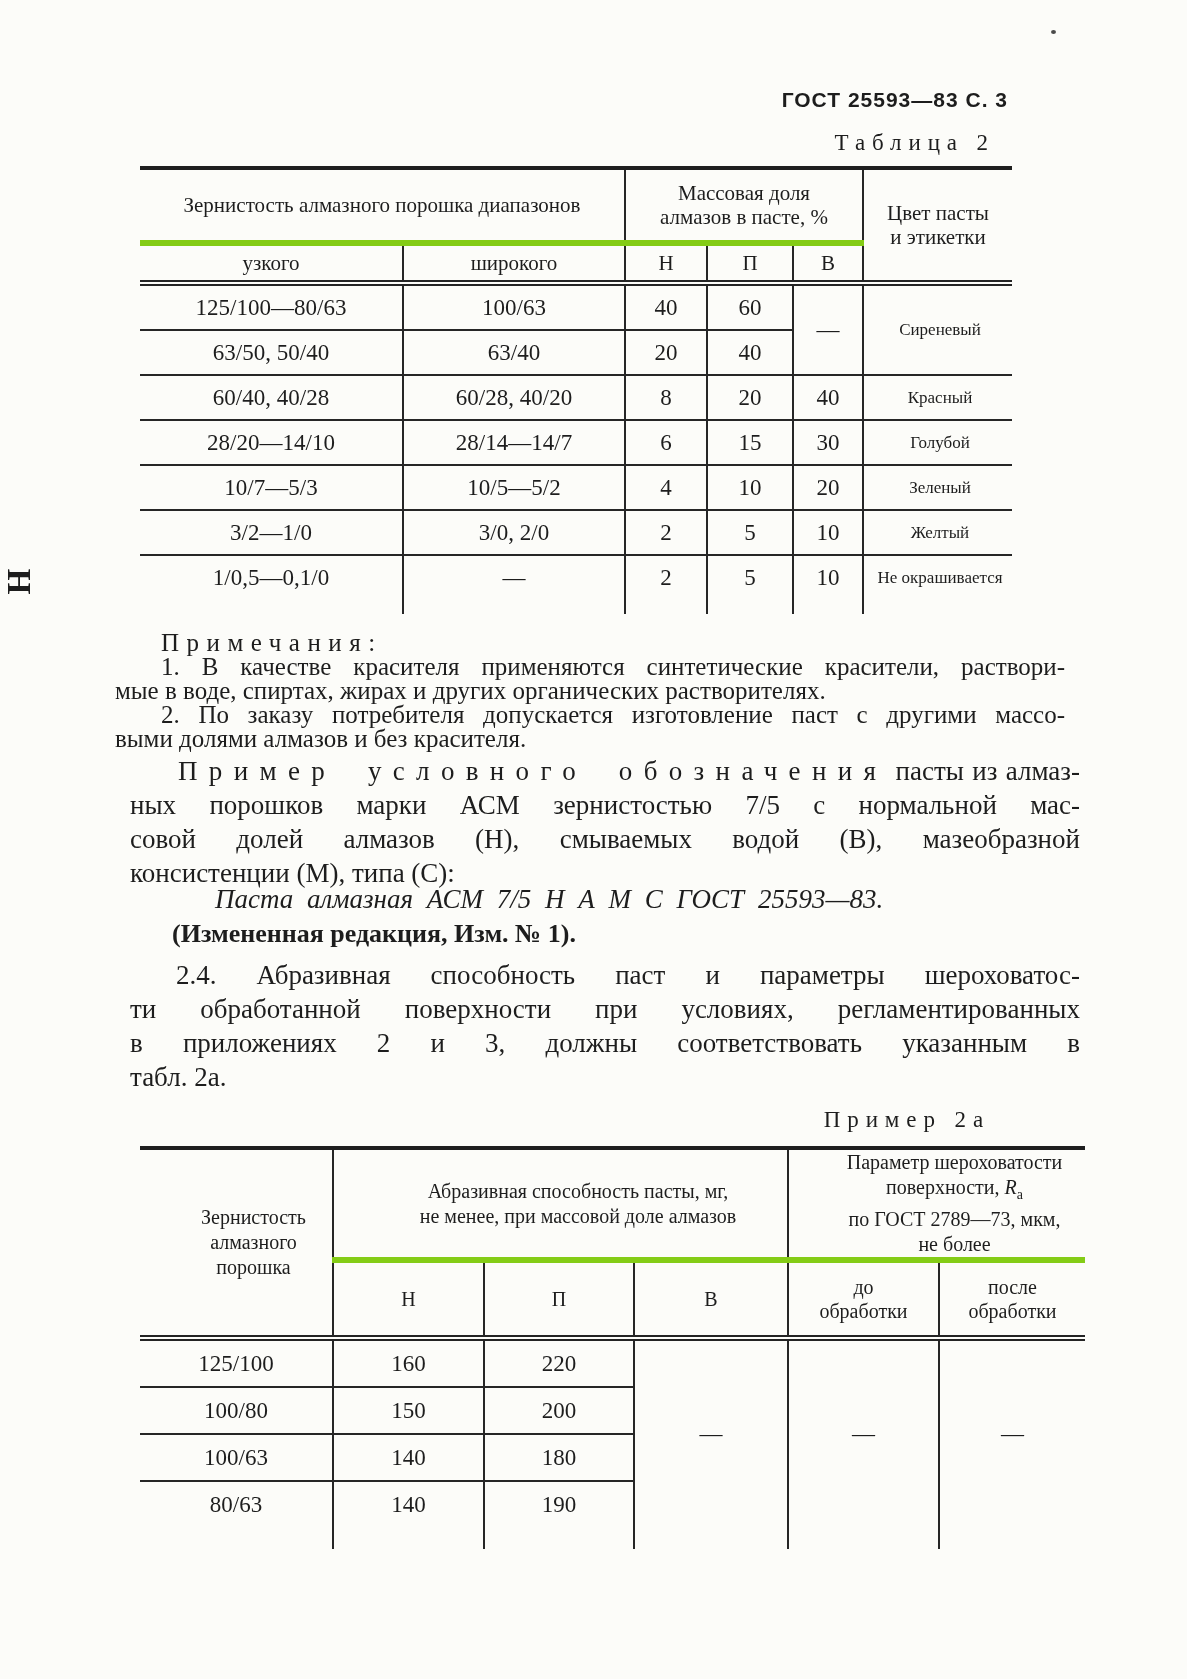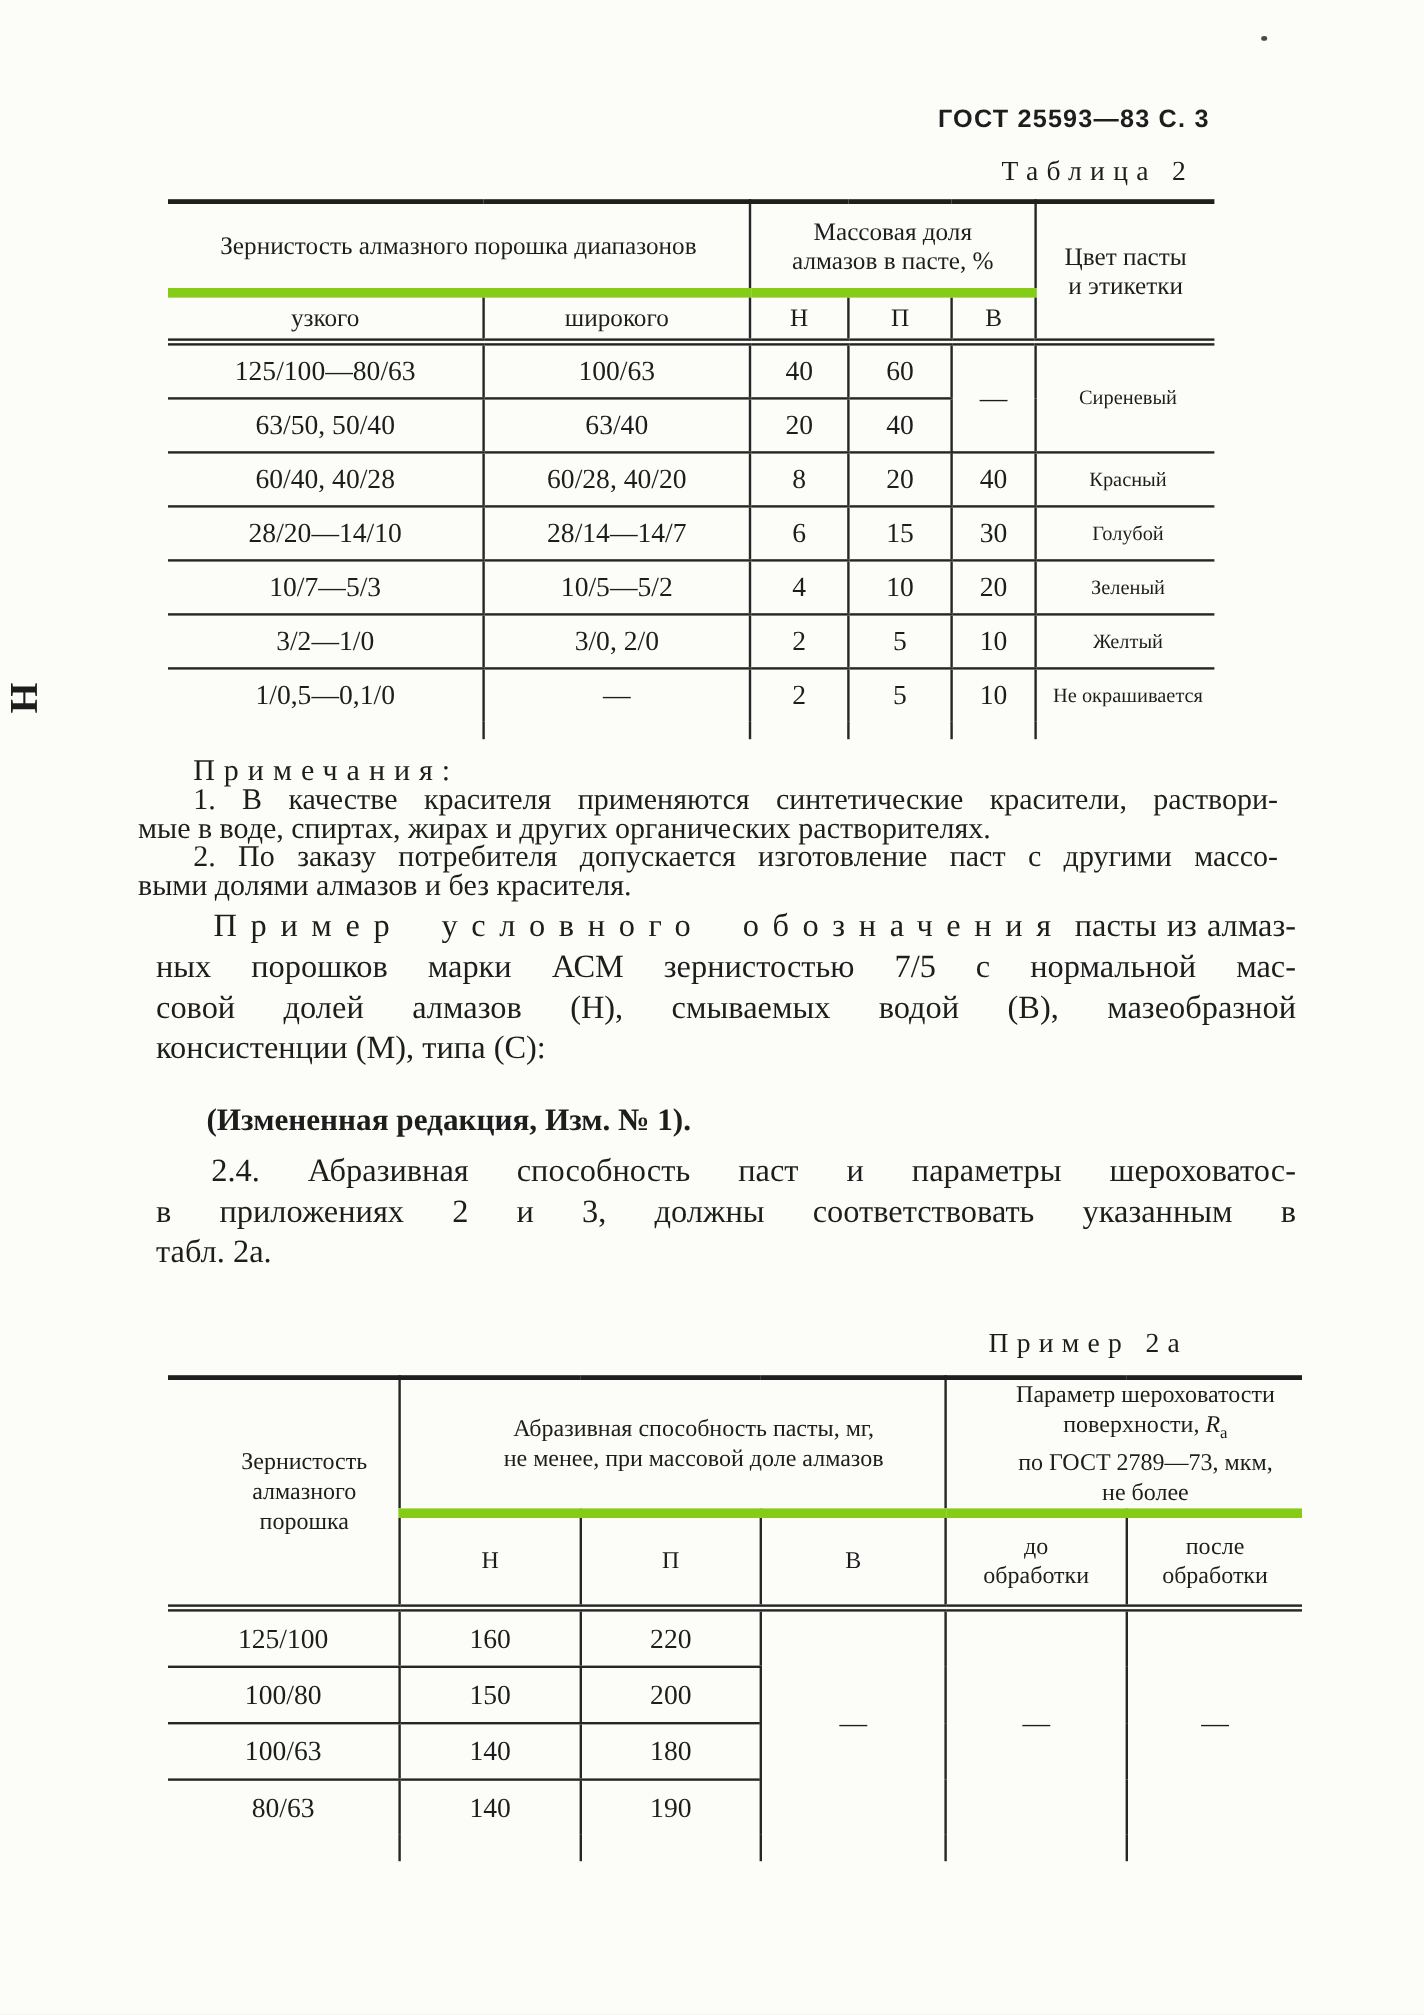"Зернистость алмазного порошка диапазонов" .bb { border-bottom: 8px solid #84cc16 -> 6px solid #84cc16 }
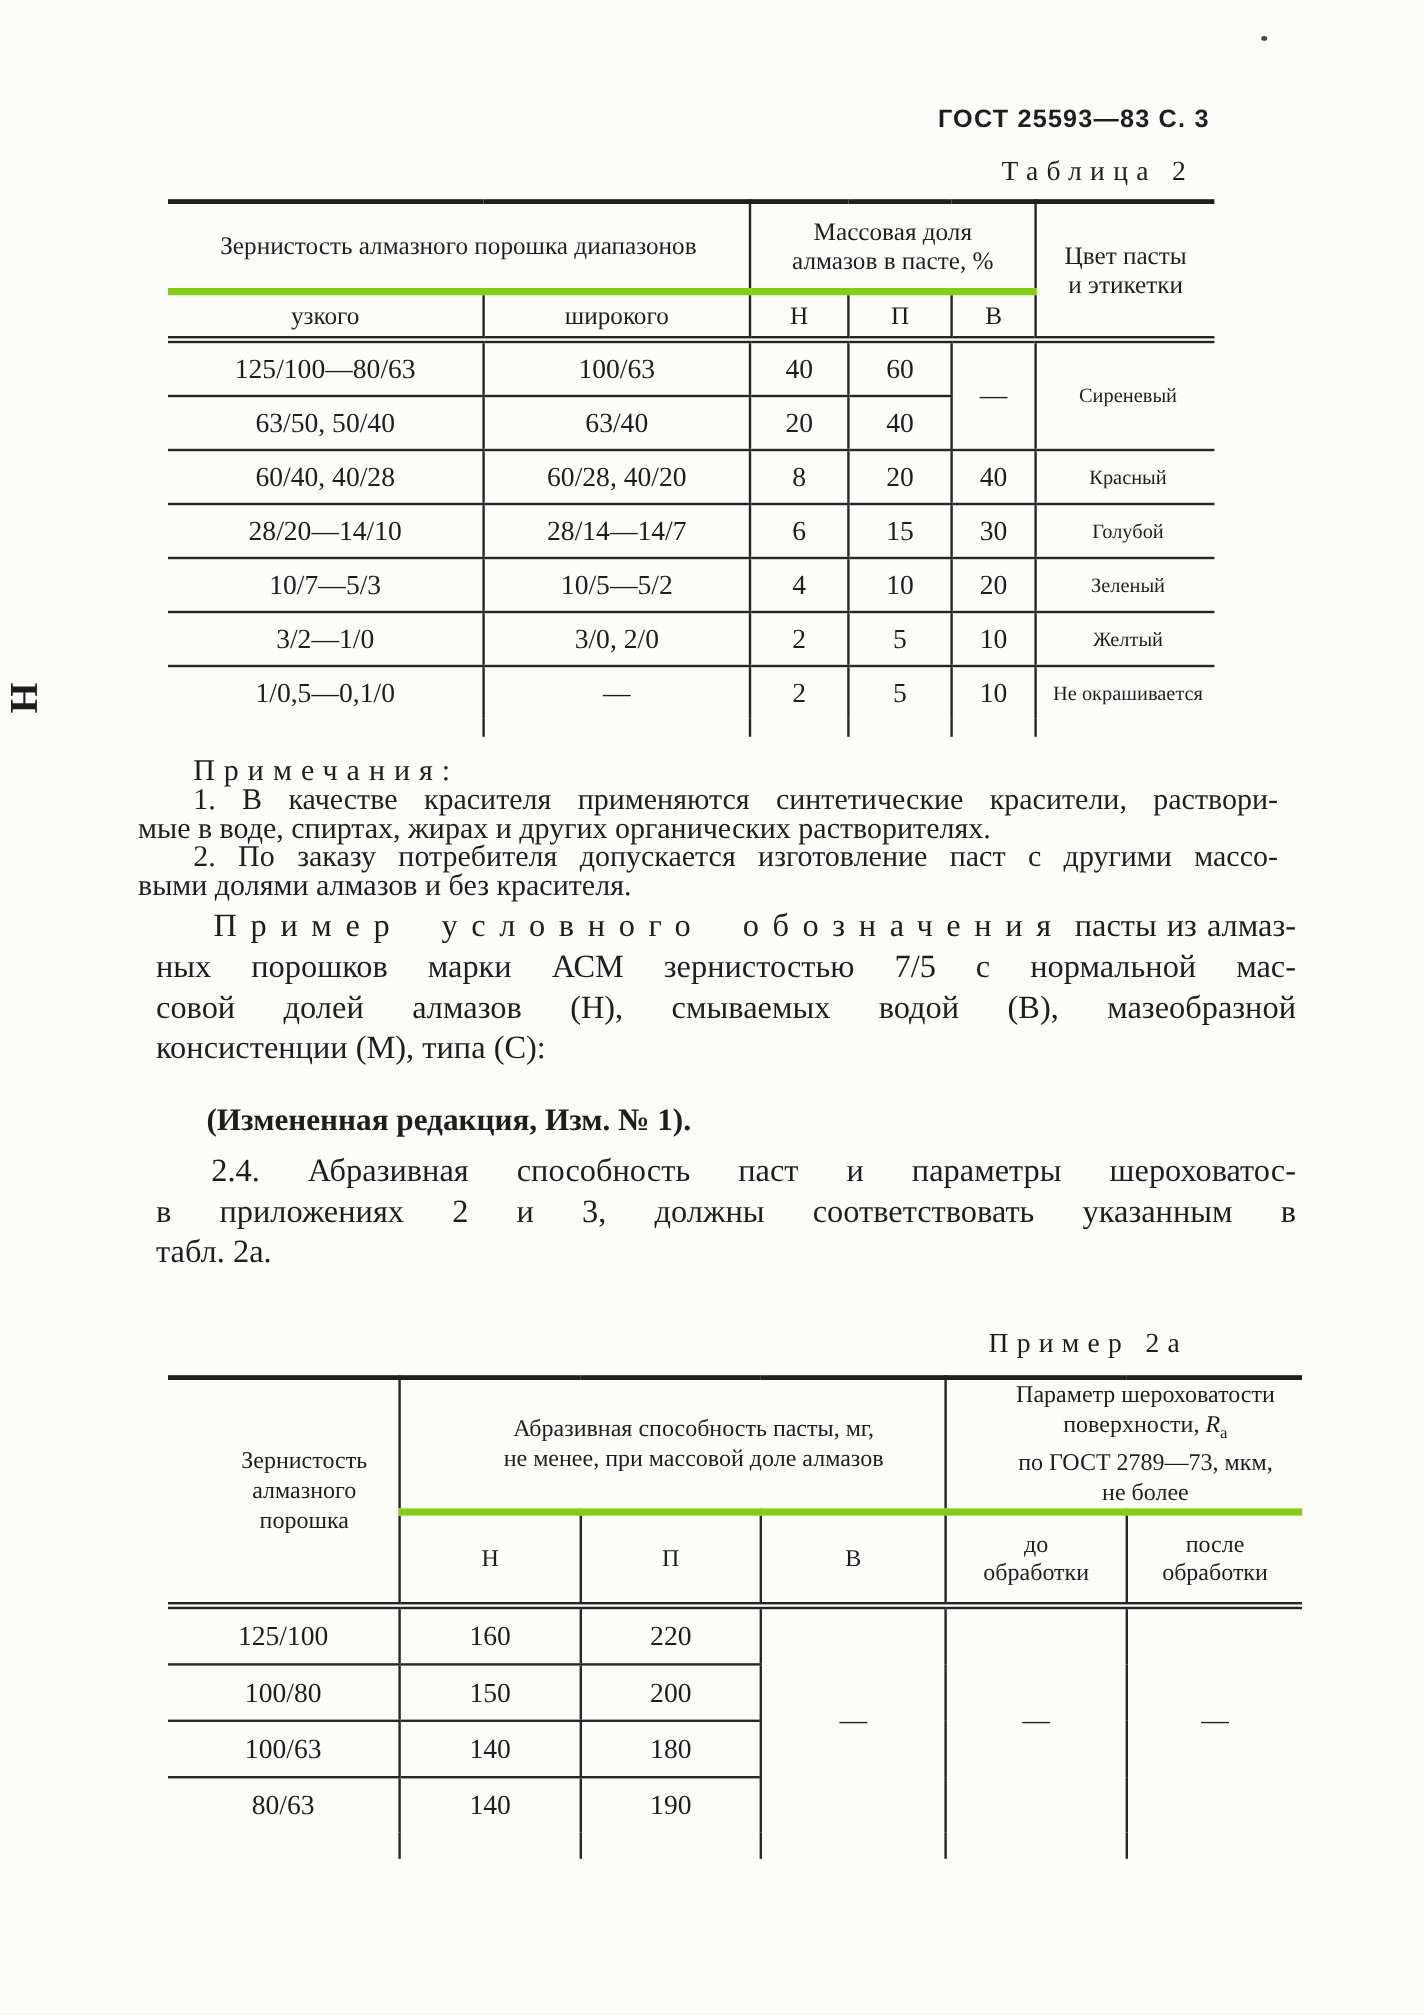"Паста алмазная АСМ 7/5 Н" div.designation { html: none -> <div>Паста алмазная АСМ 7/5 Н А М С ГОСТ 25593—83.</div> }
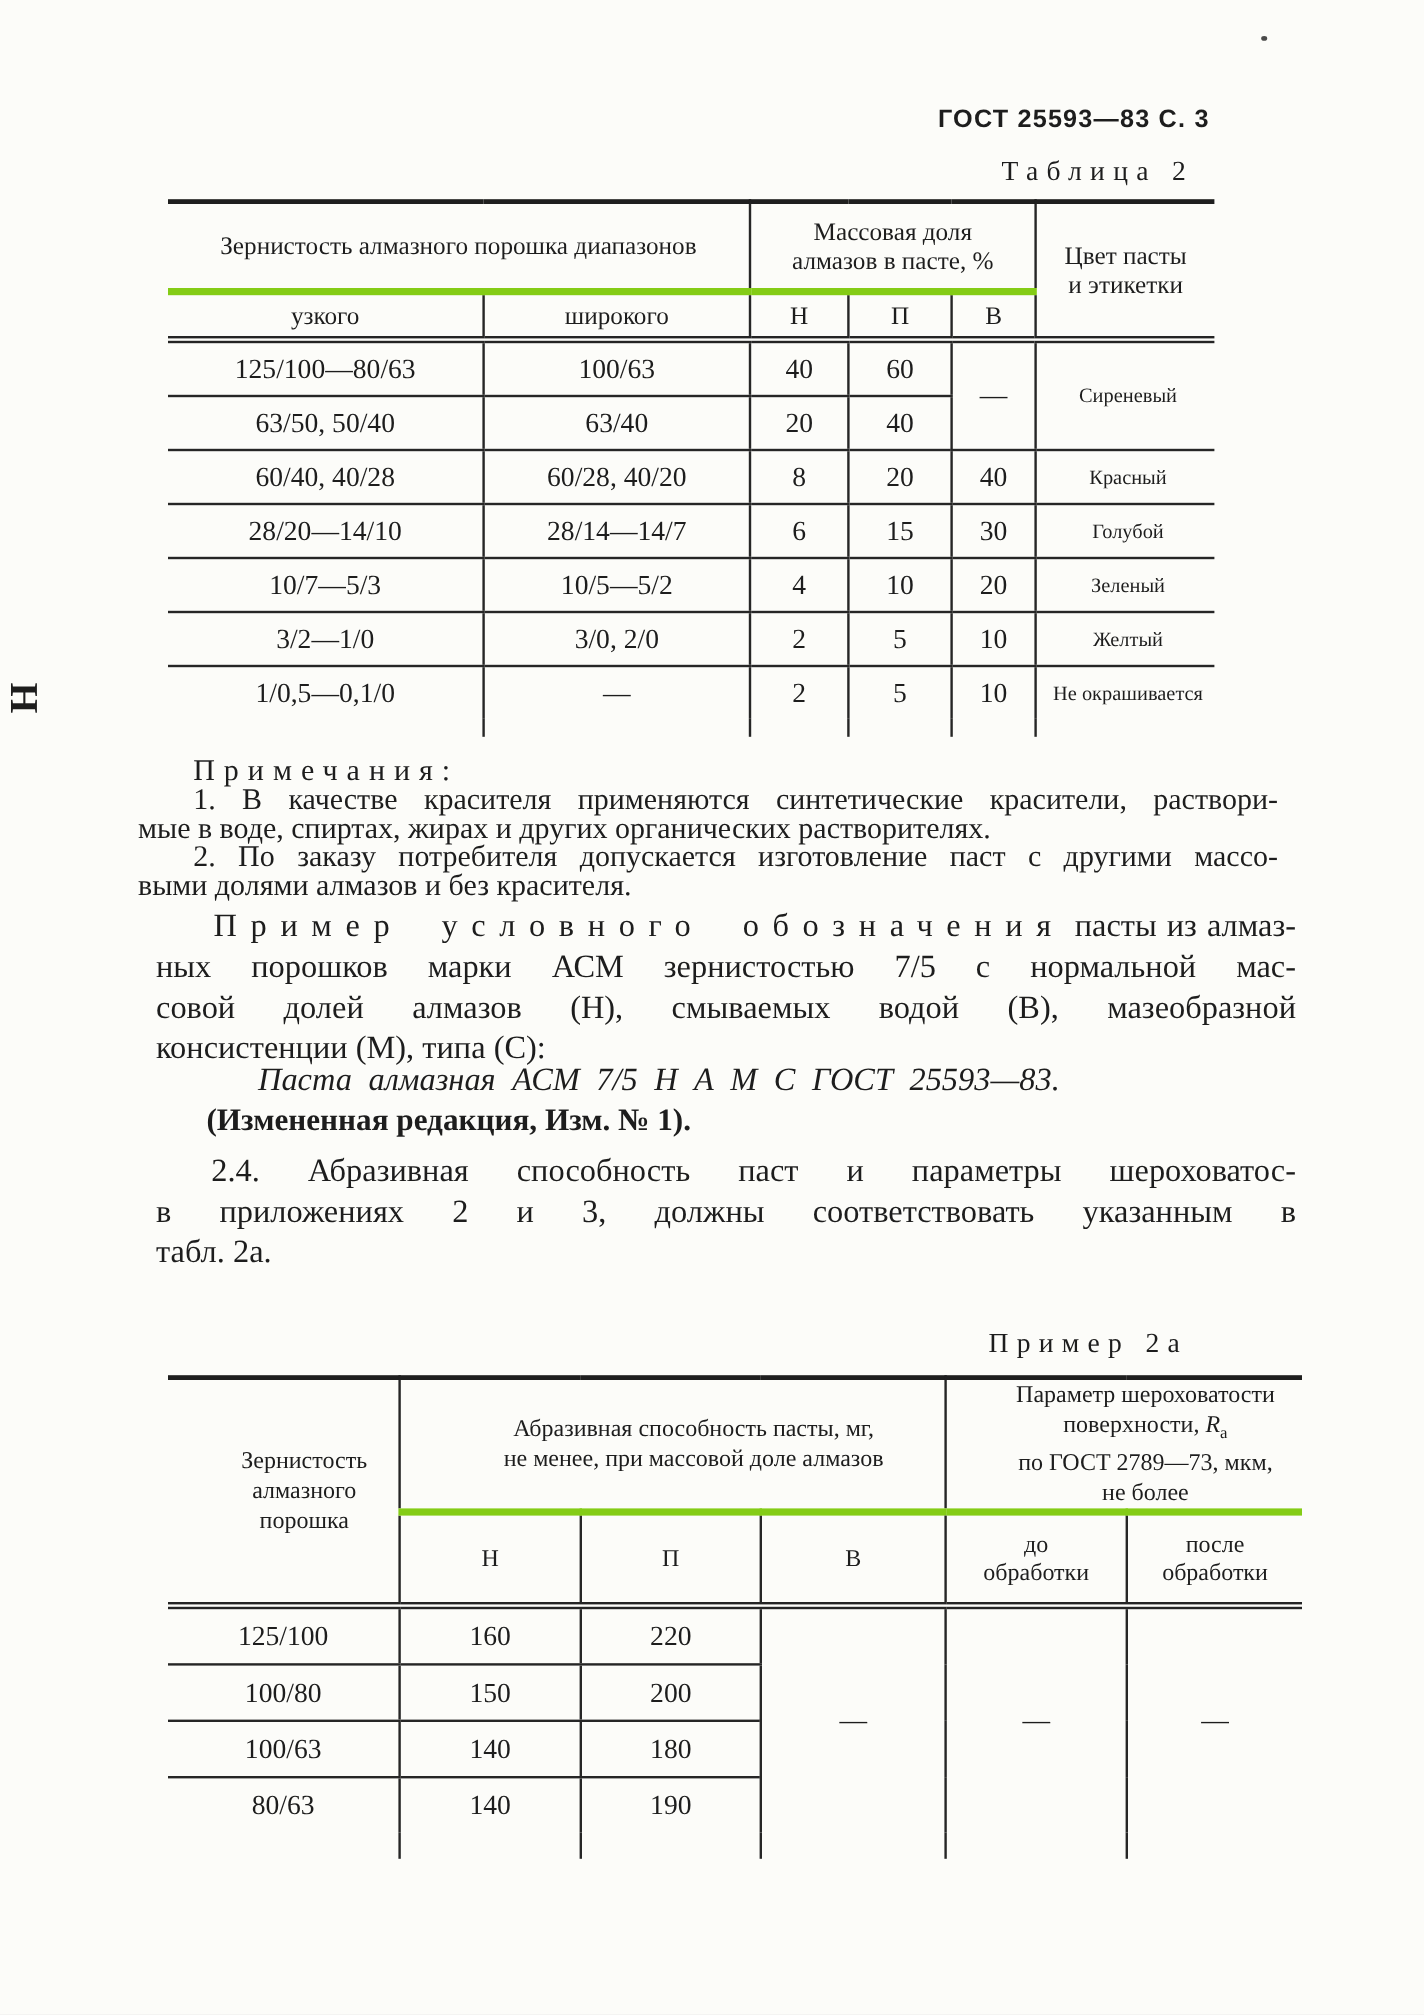"ти обработанной поверхности при" div.jl { html: none -> <div>ти обработанной поверхности при условиях, регламентированных</div> }
